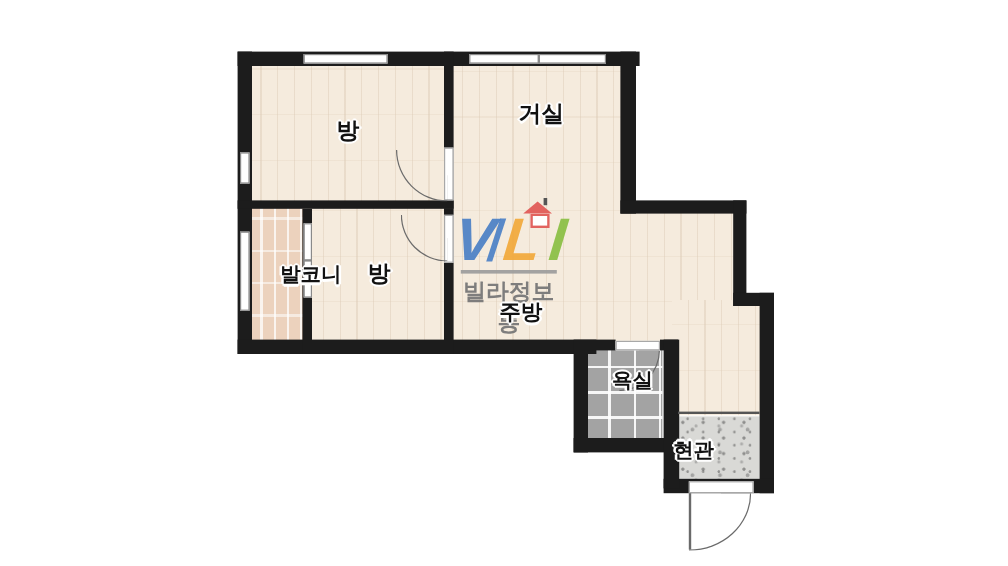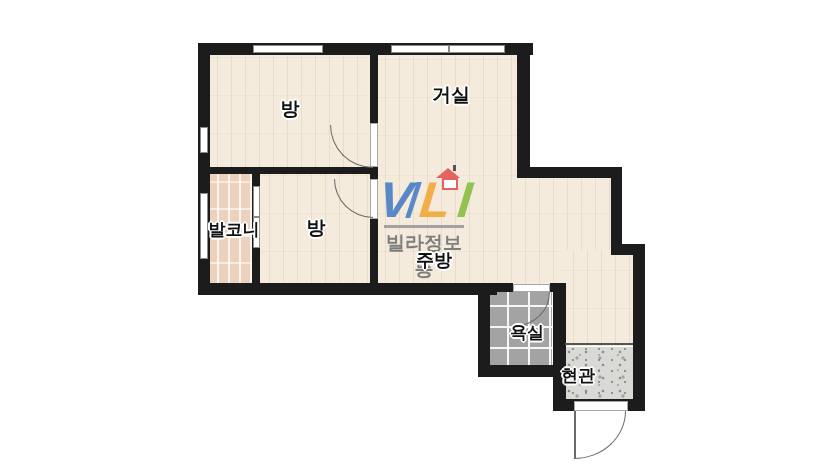"발코니" div.room-label { left: 210px -> 235px }
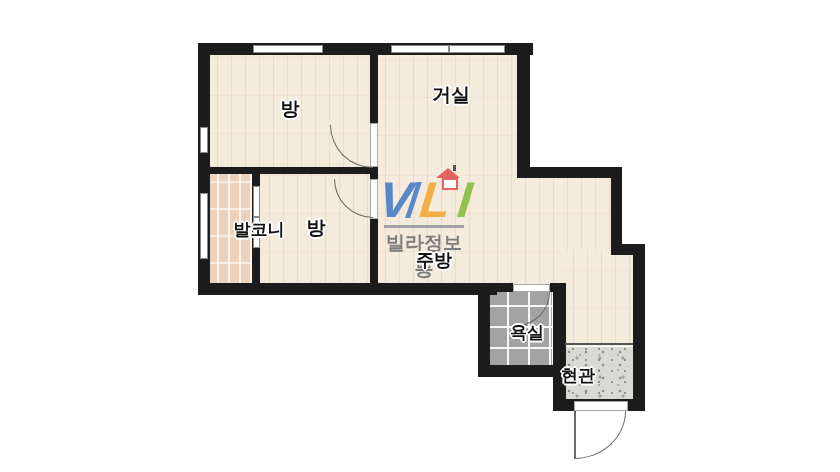"욕실" div.room-label { top: 332px -> 317px }
